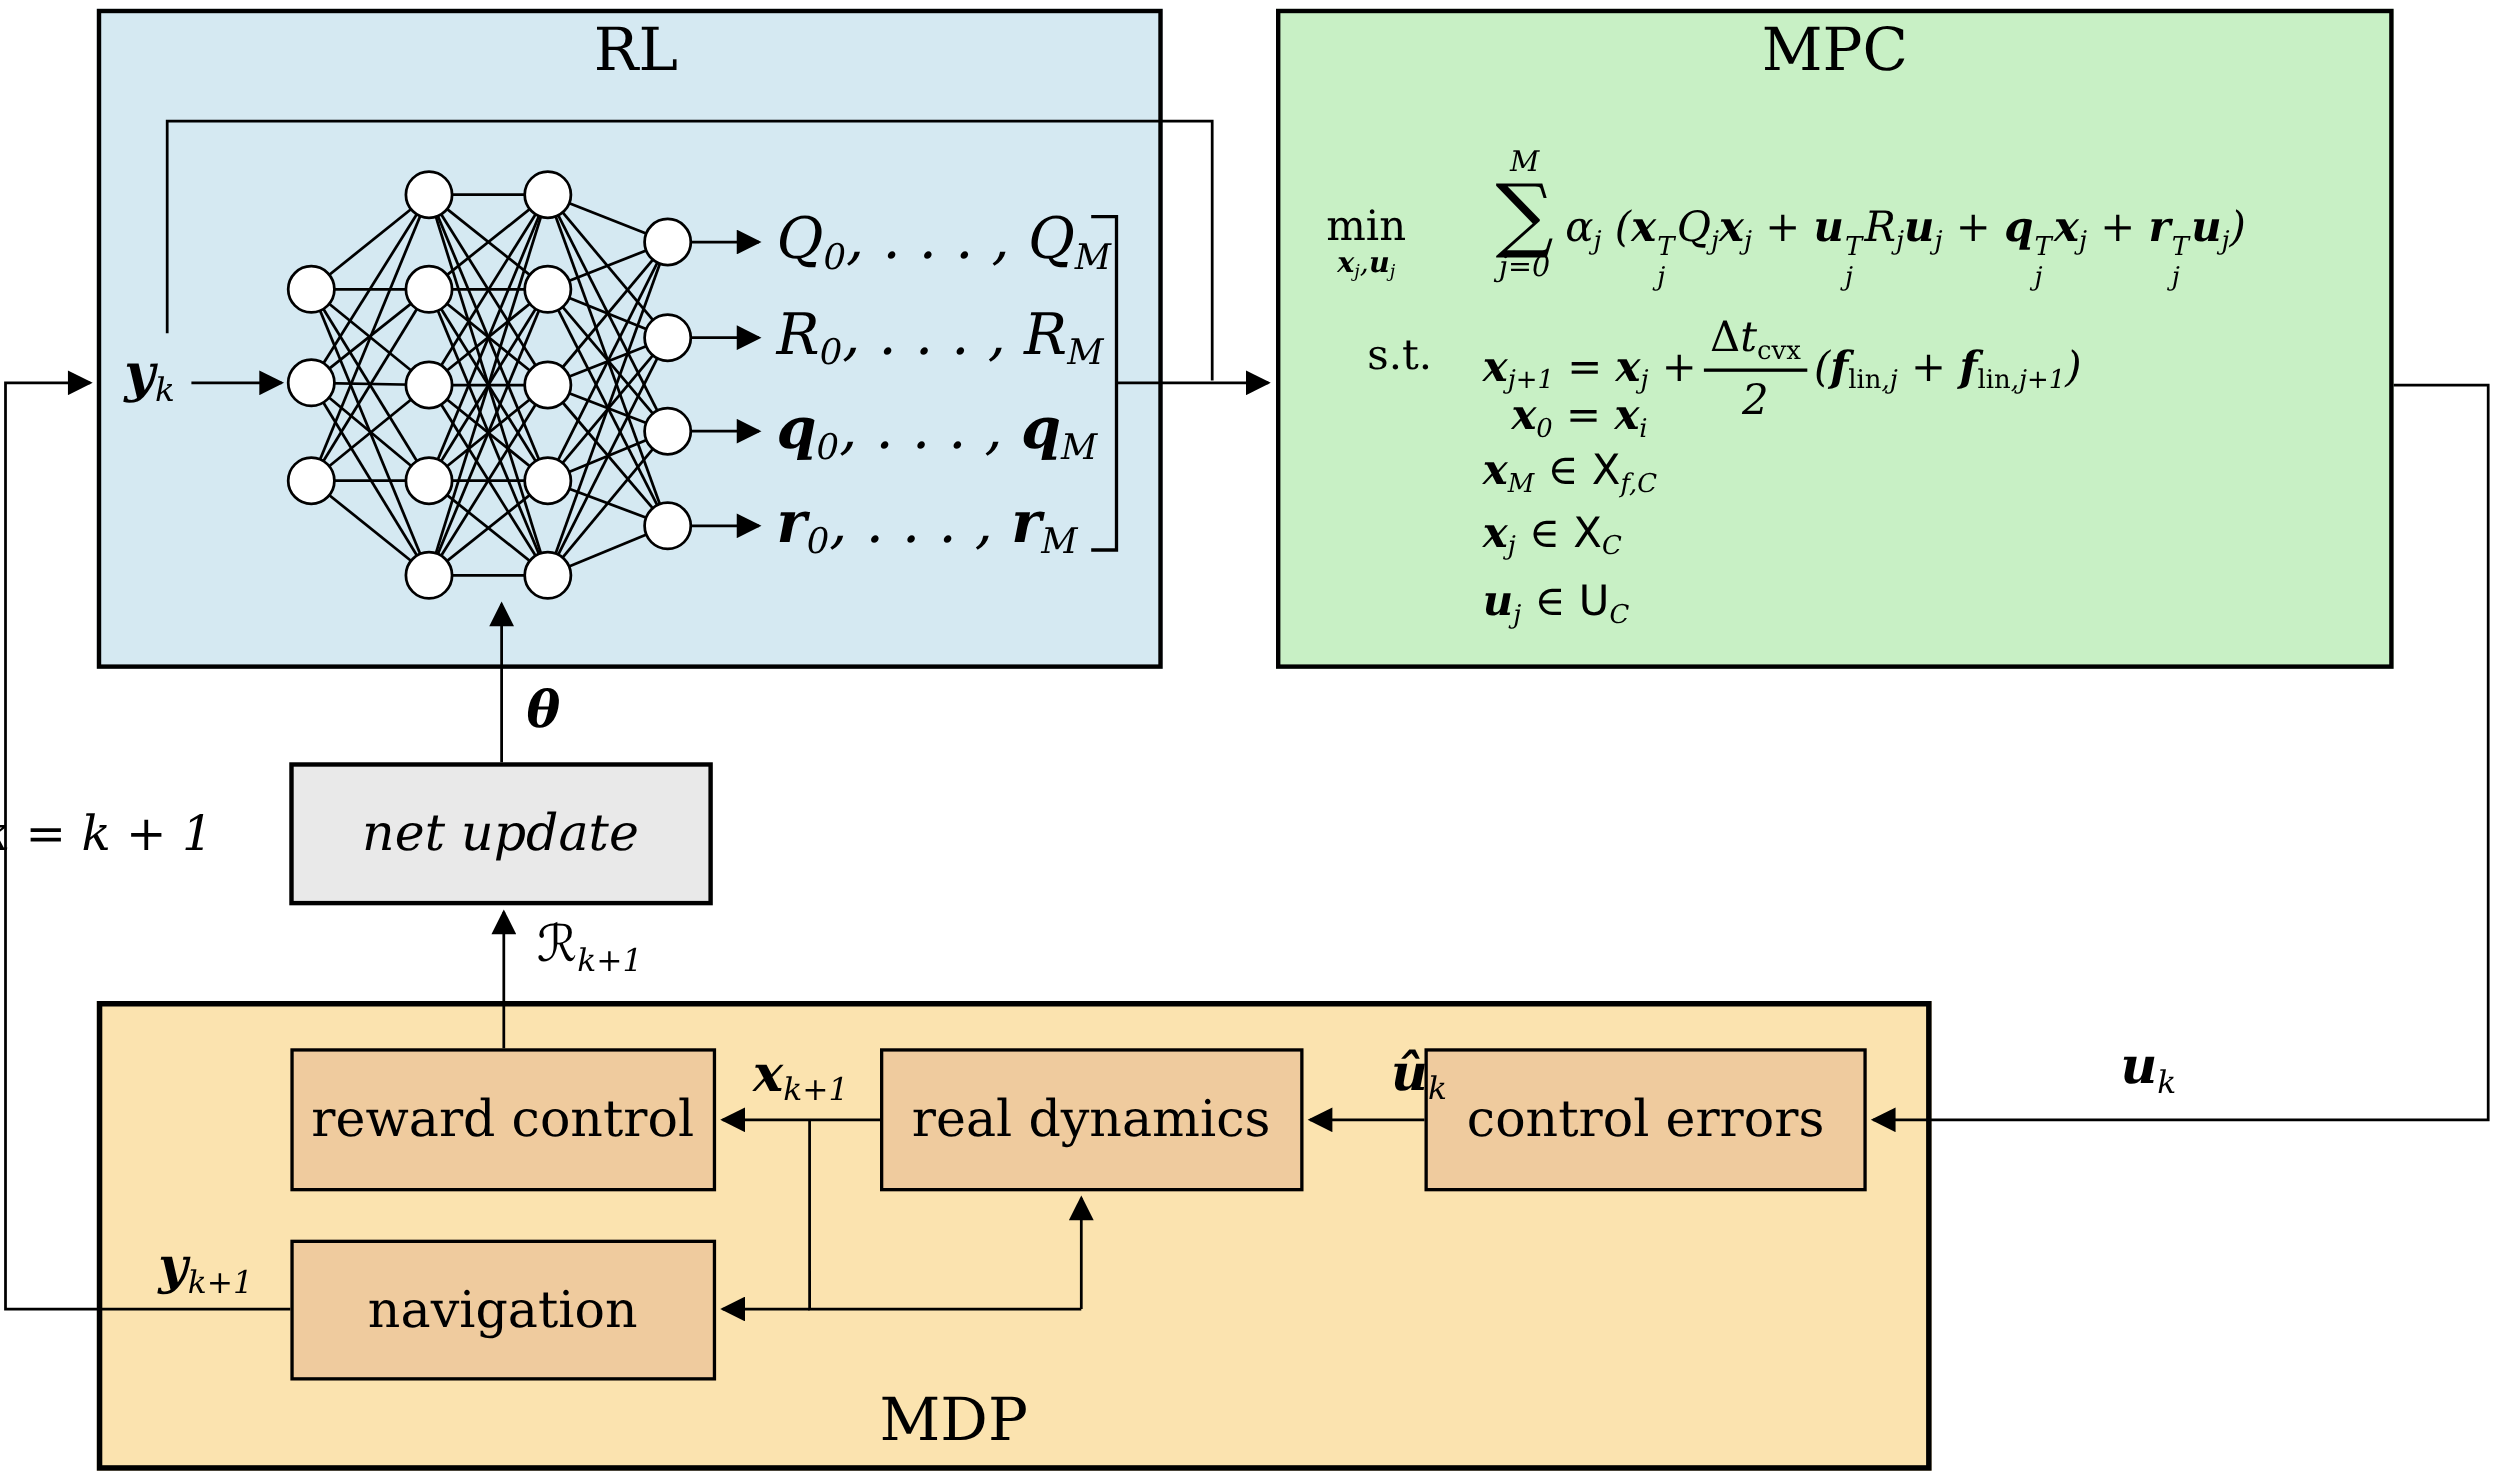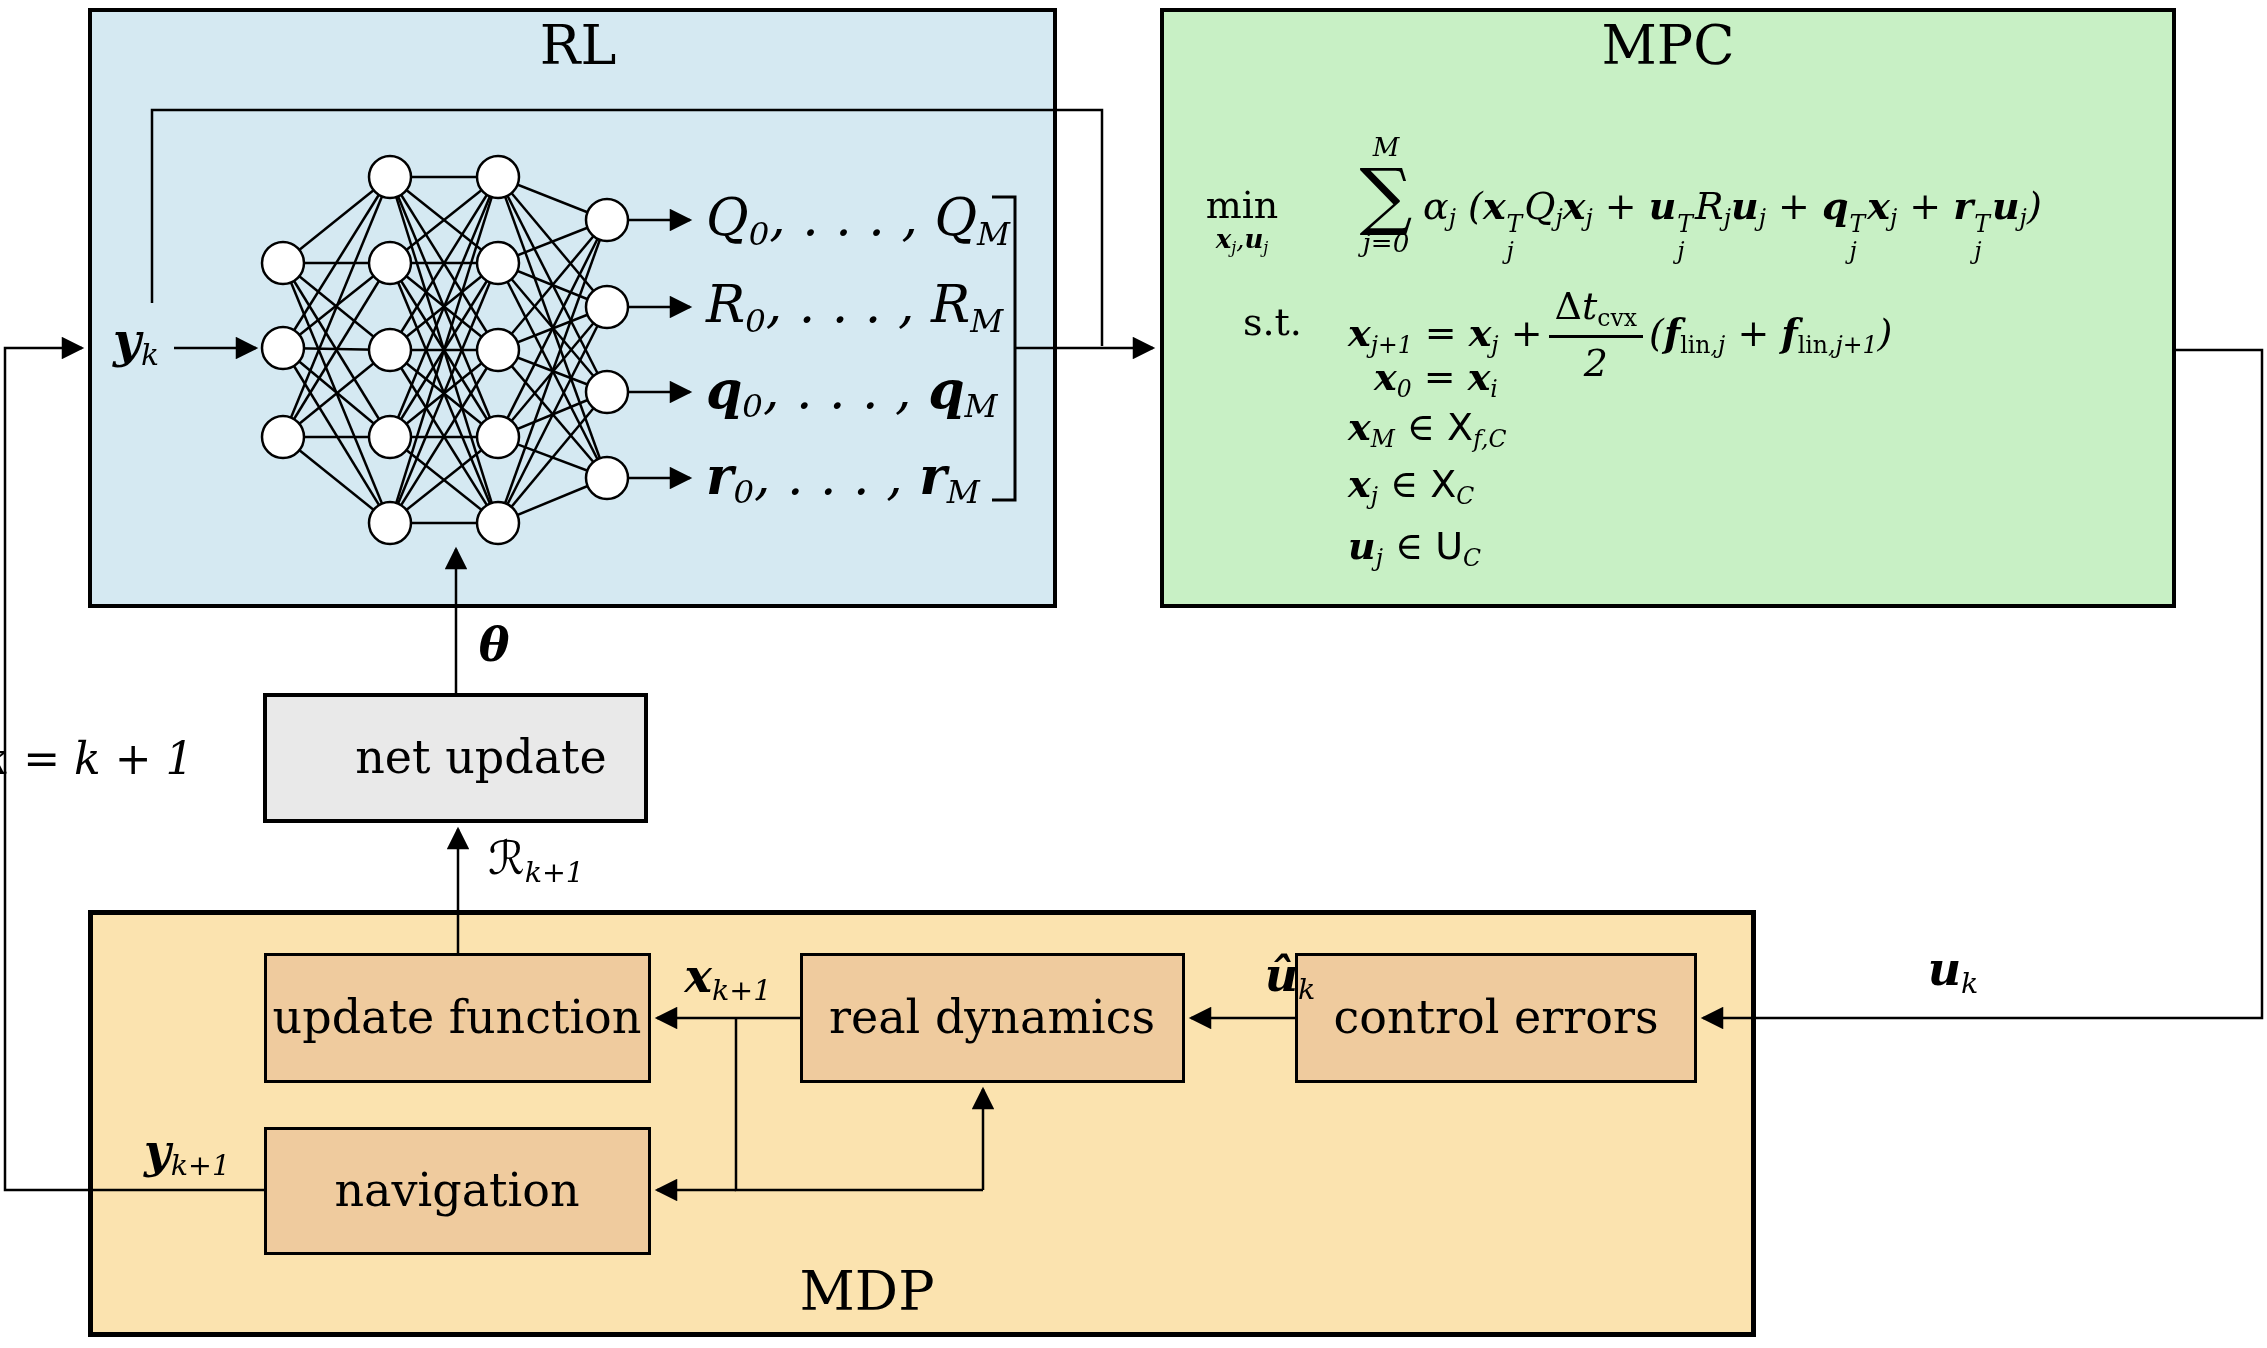"net update" div.lbl { font-style: none -> italic; left: 481px -> 455px }
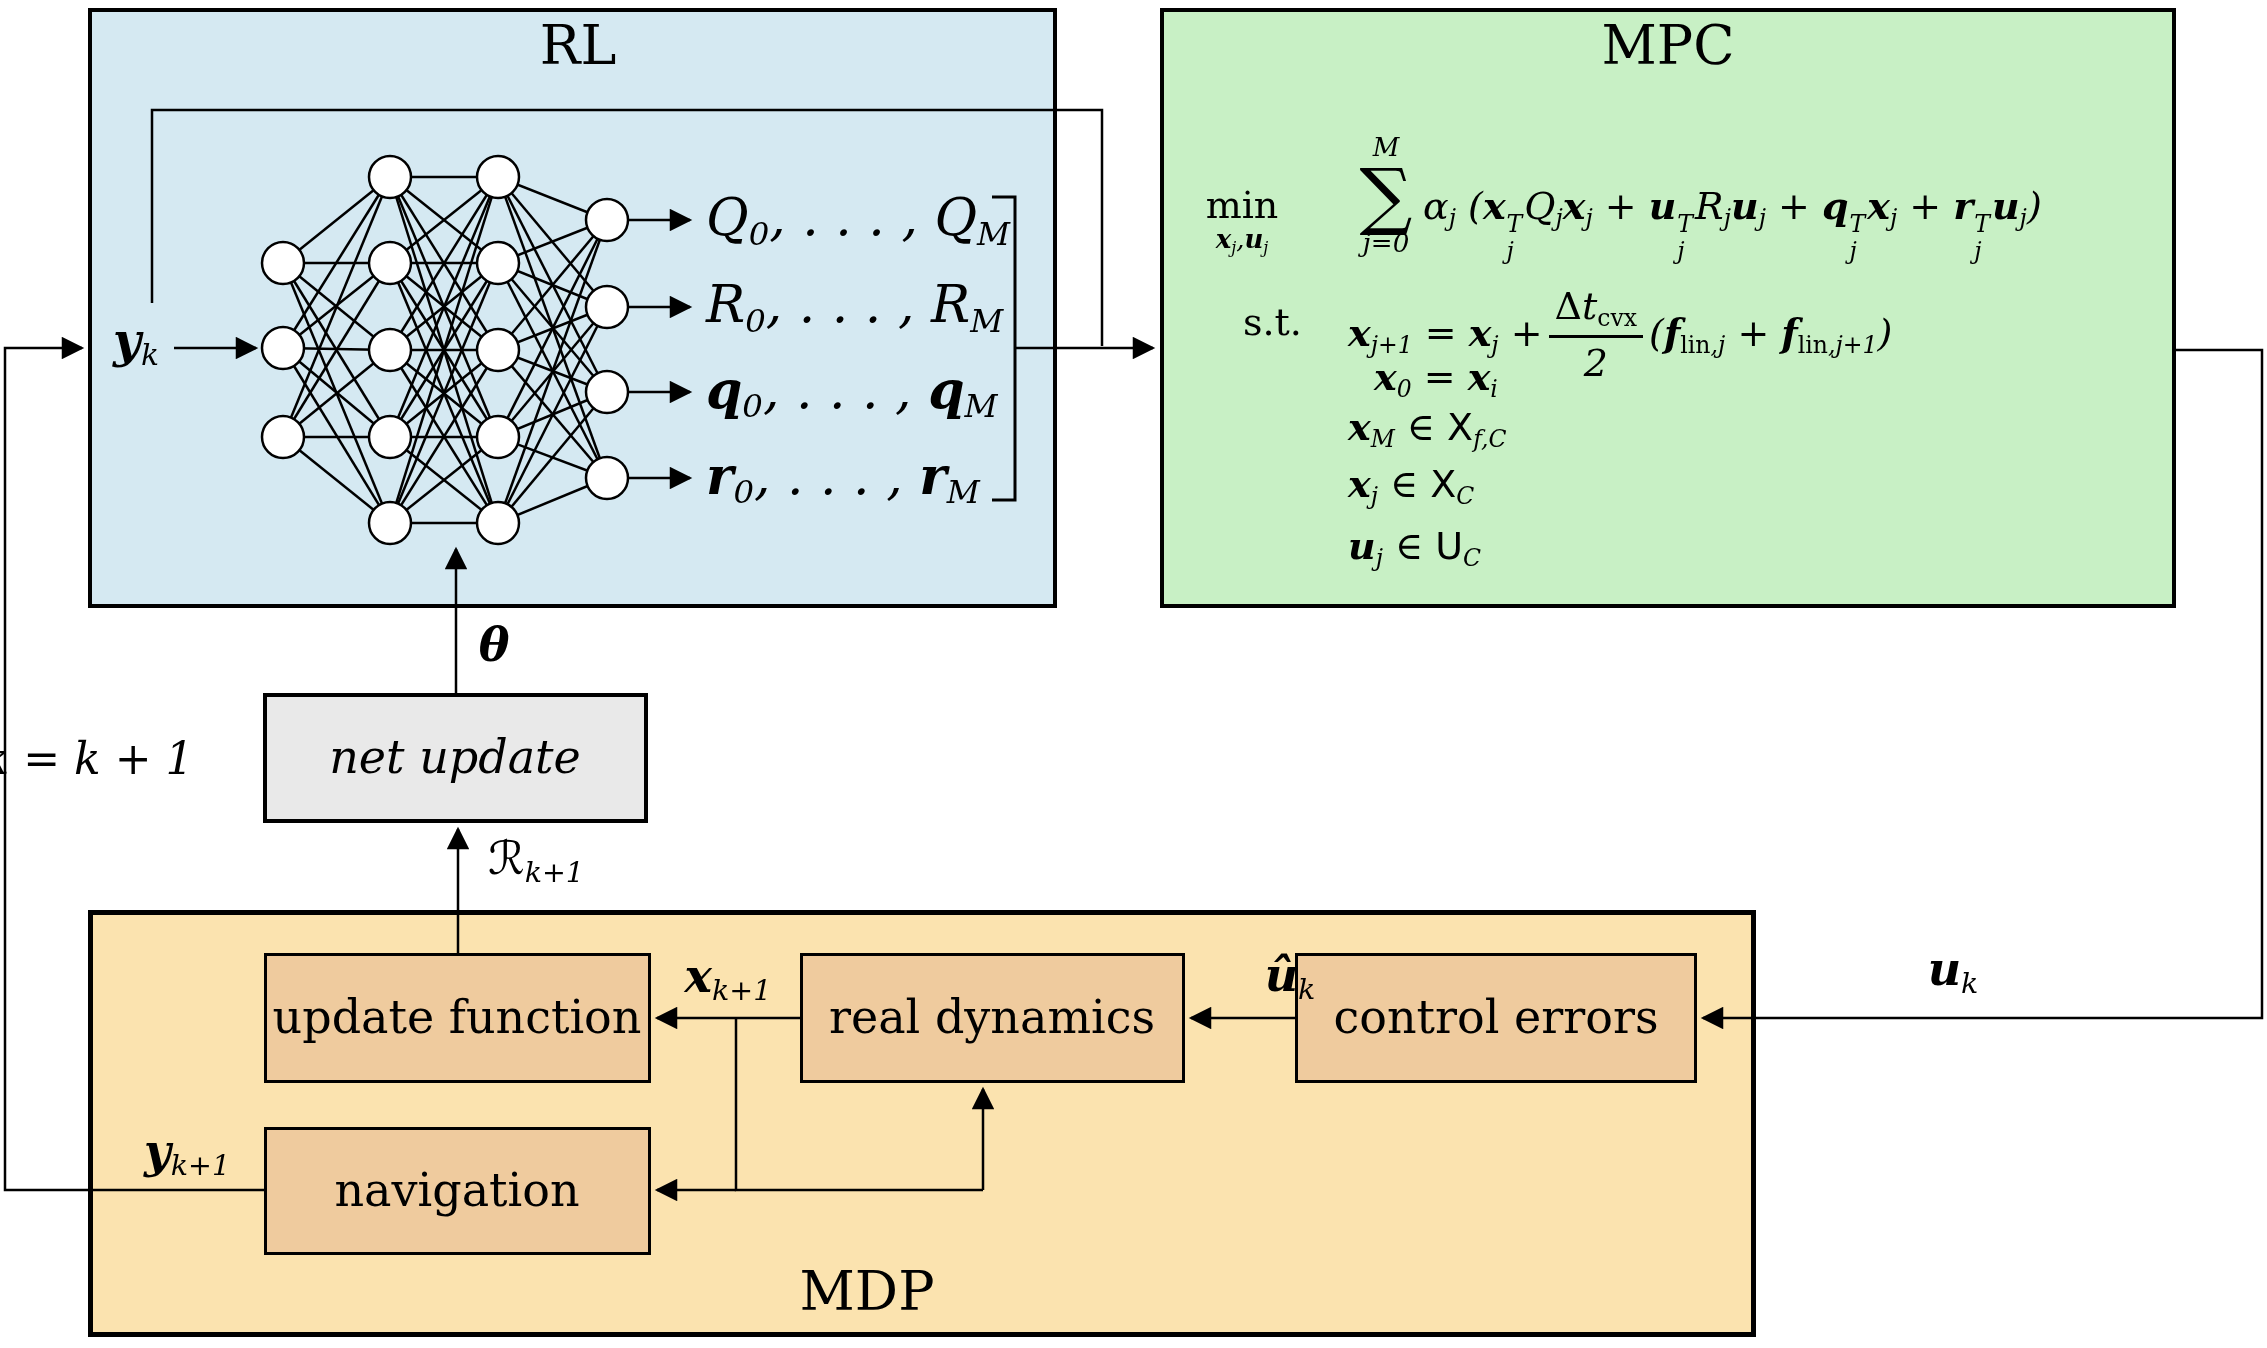"update function" div.lbl { text: update function -> reward control }
